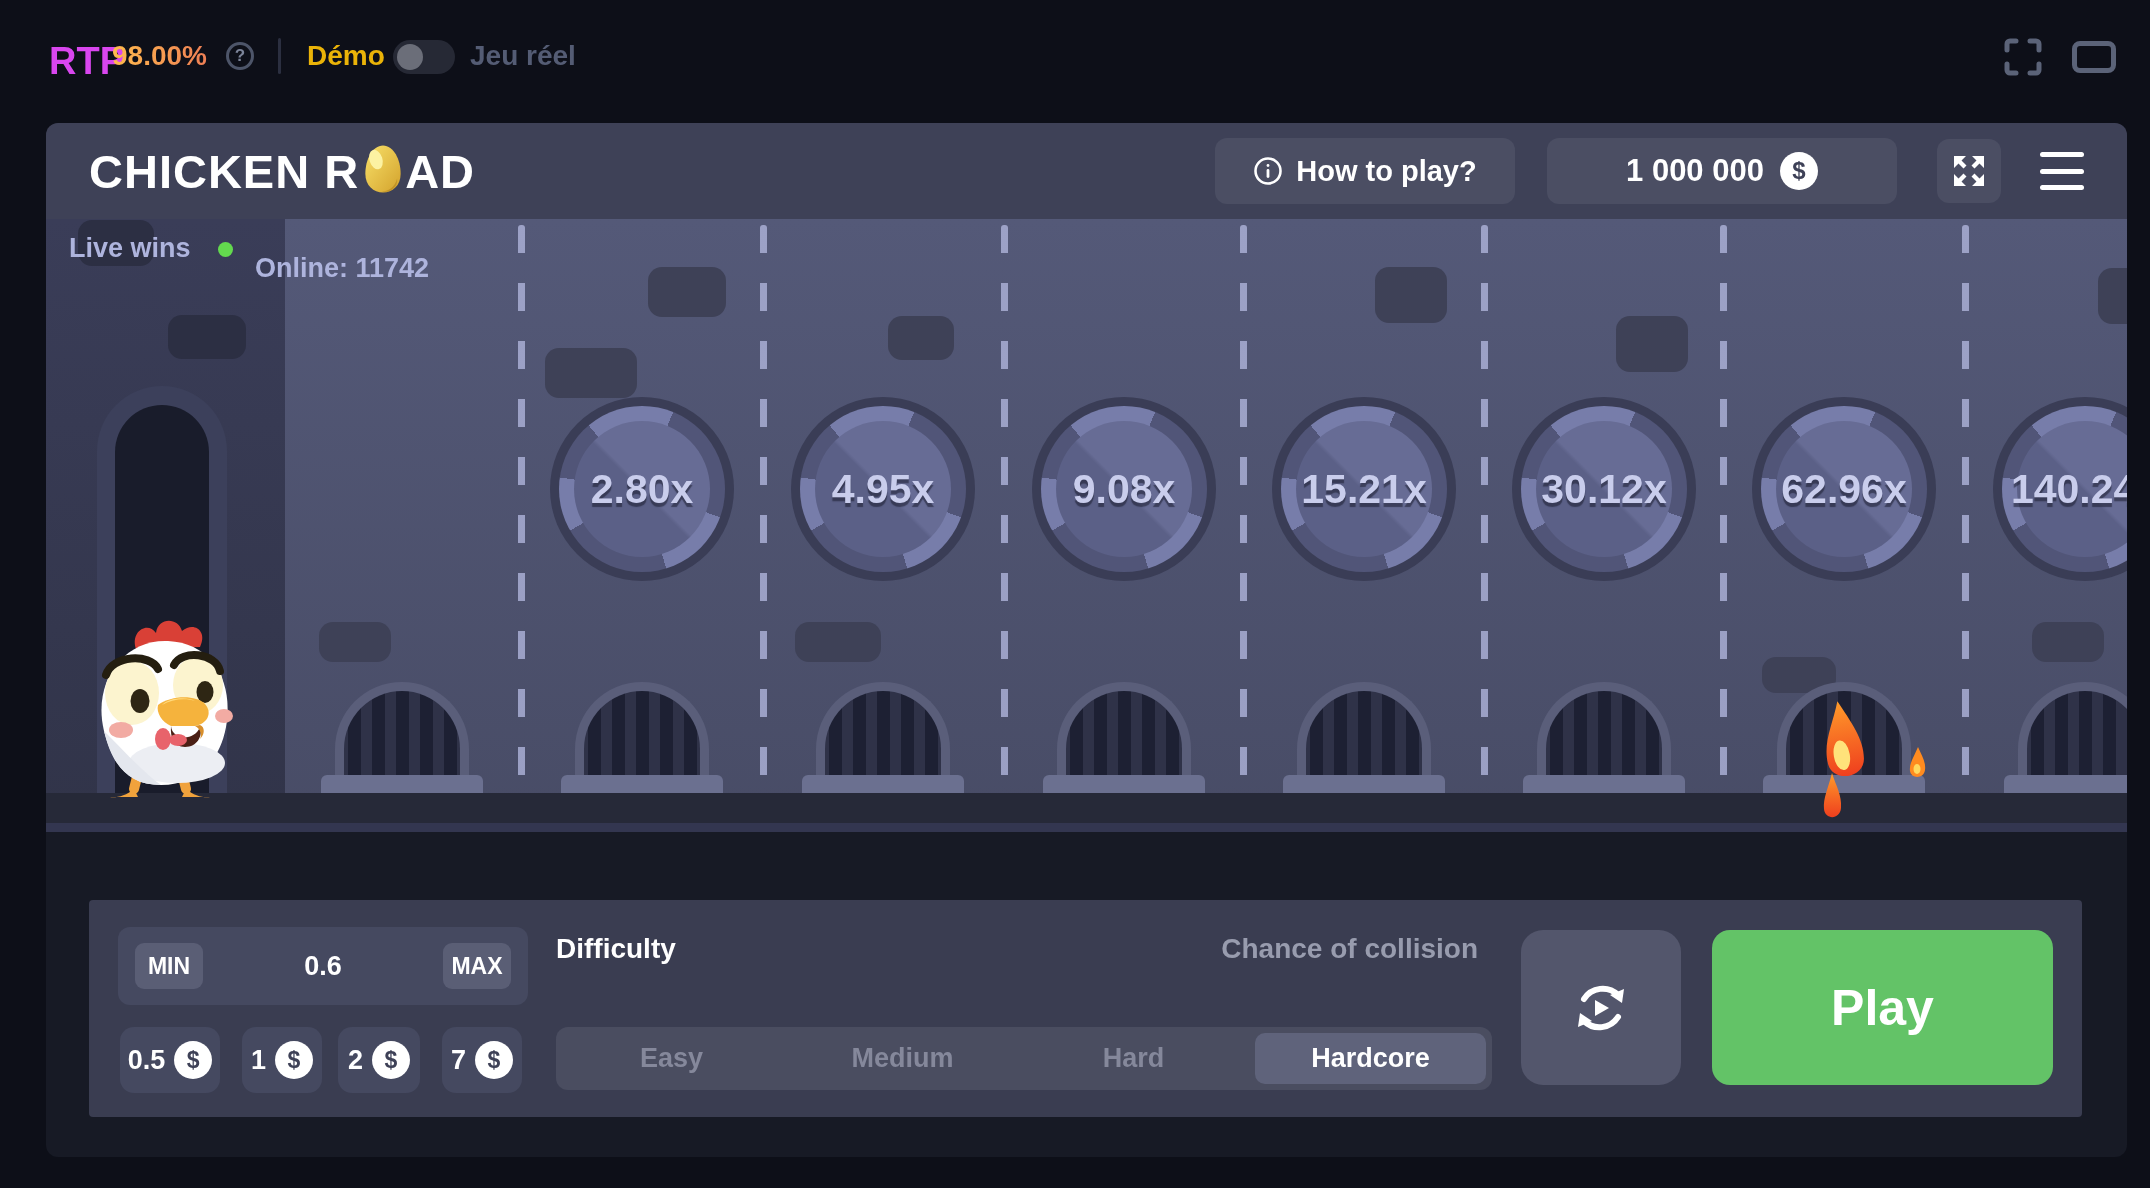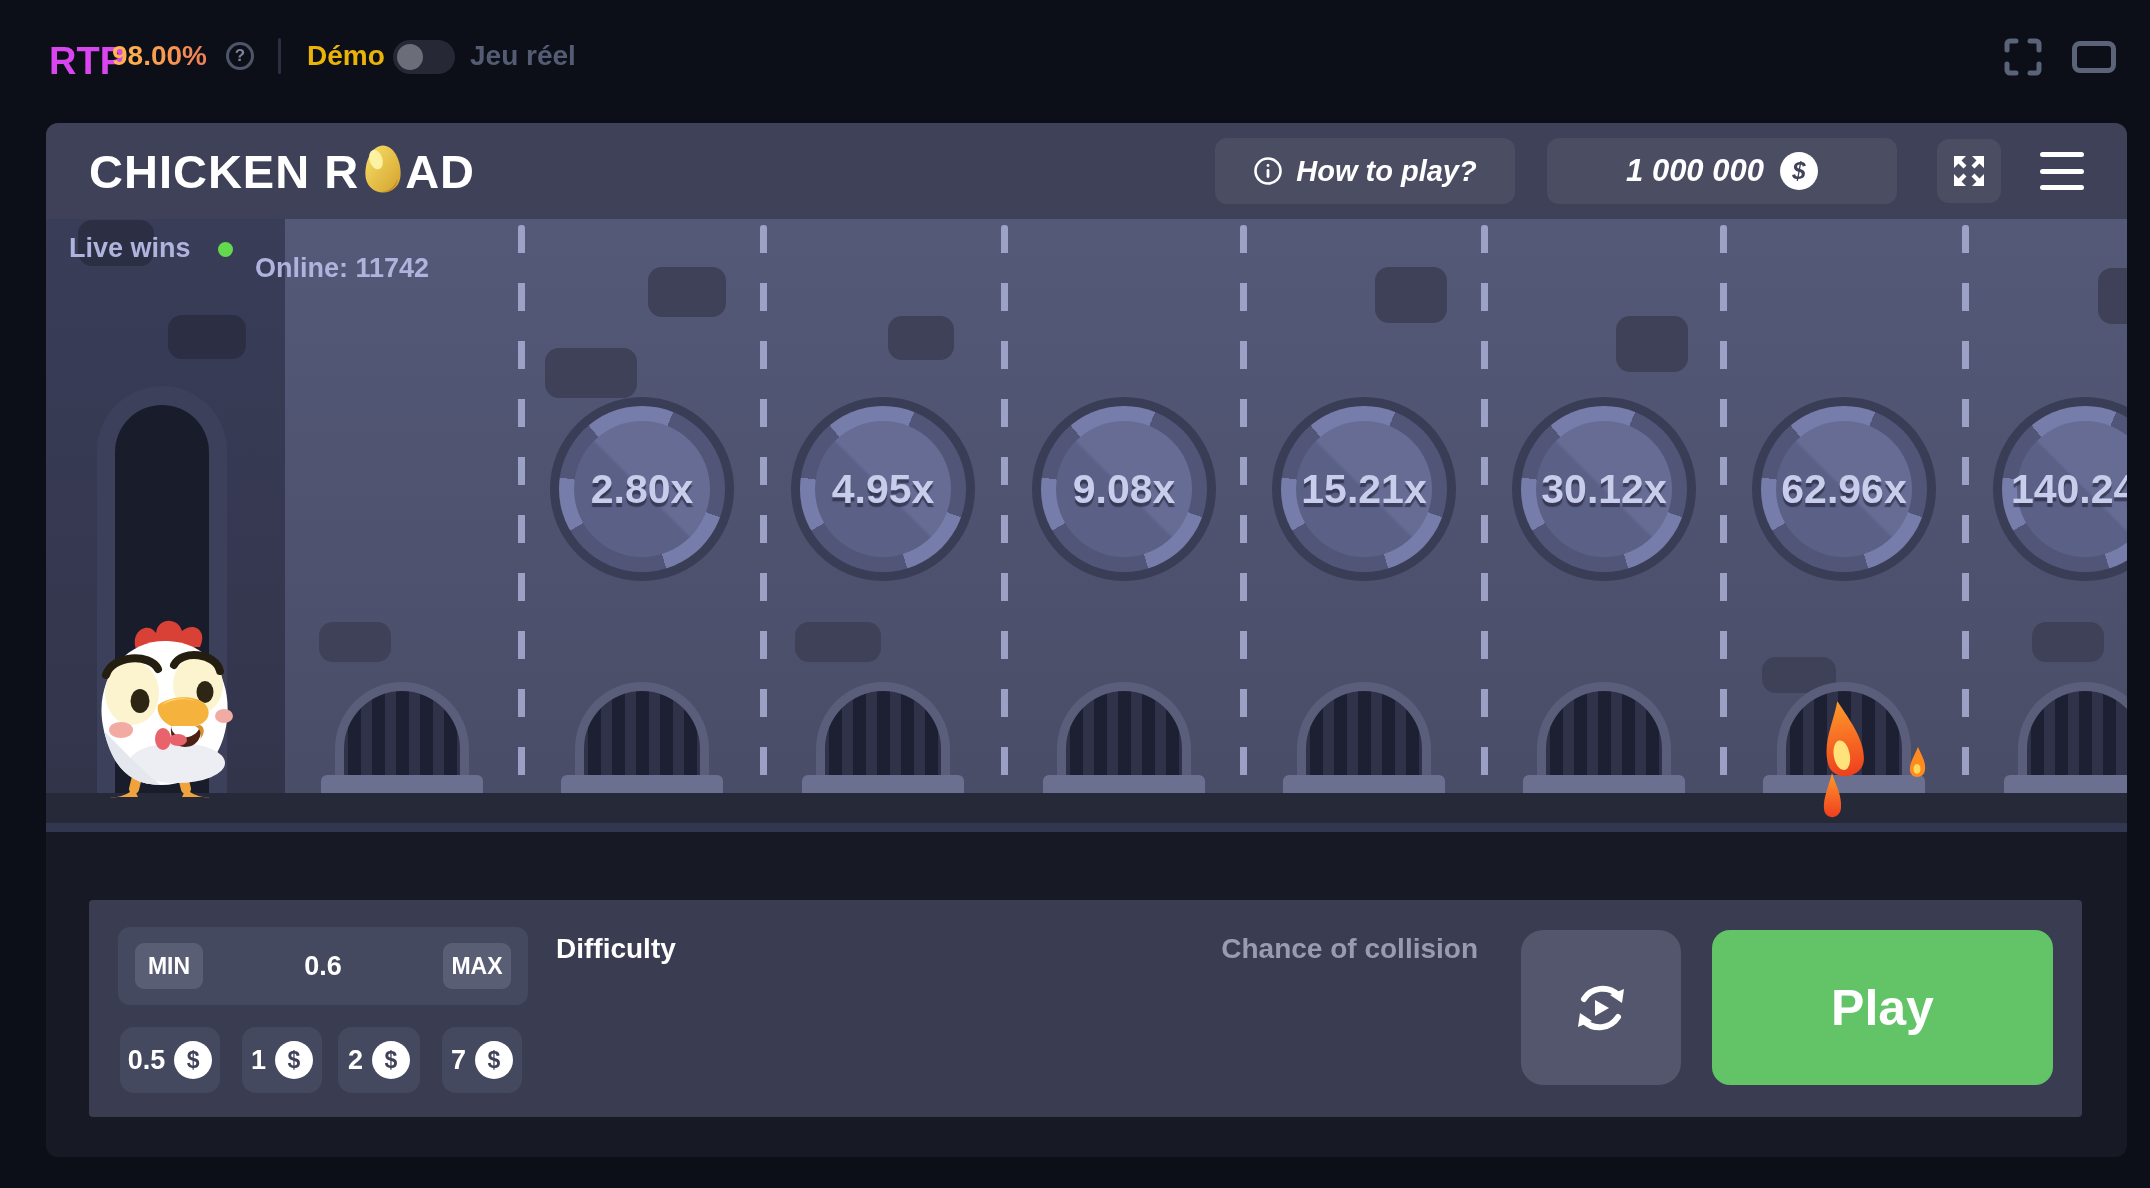"How to play?" .hdr-btn { font-style: italic -> none }
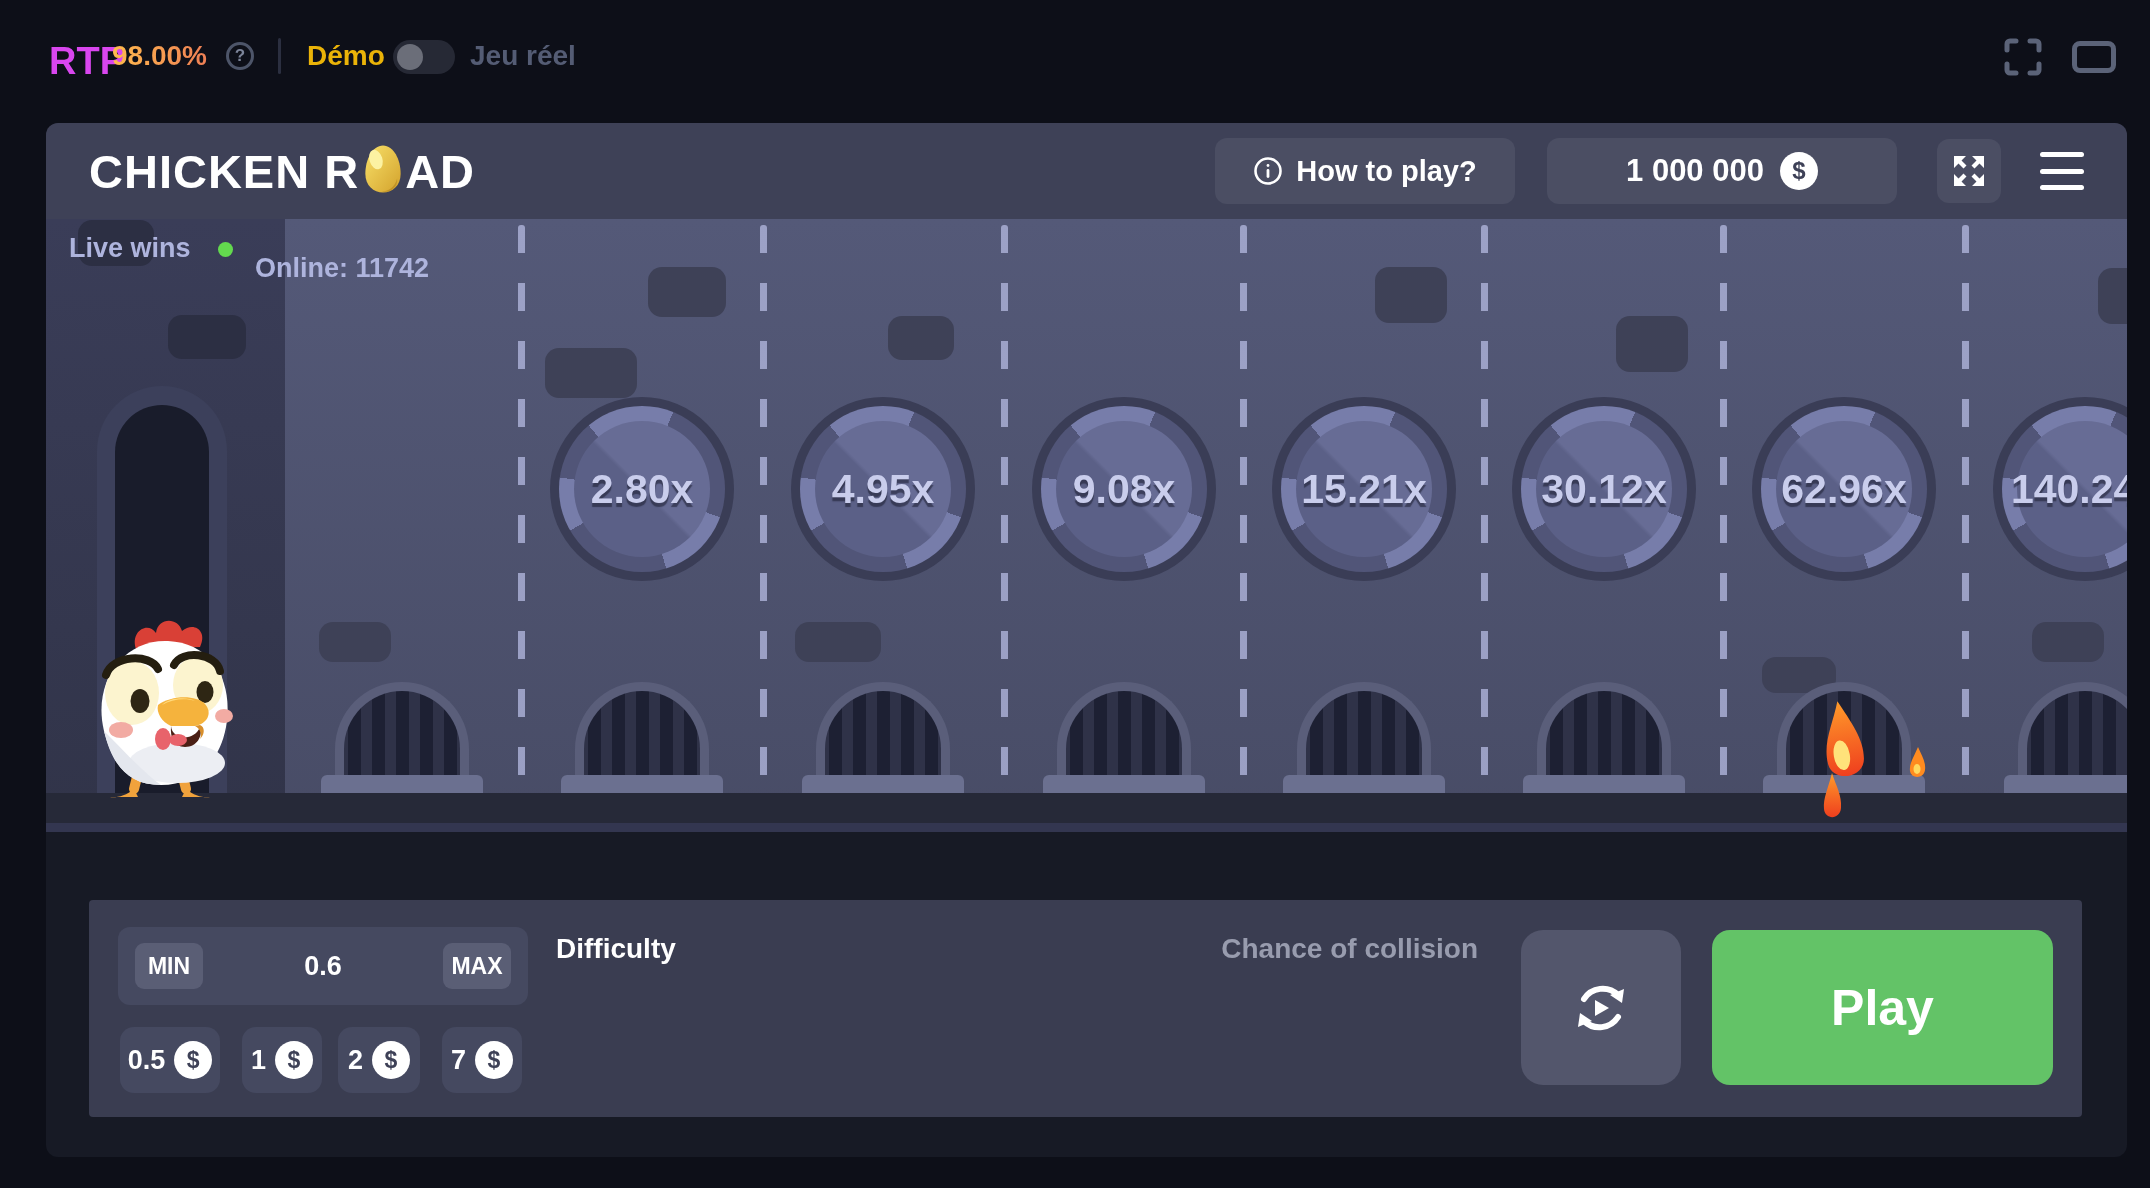"Easy" div.abs { html: none -> <div> <div>Easy</div> <div>Medium</div> <div>Hard</div> <div>Hardcore</div> </div> }
